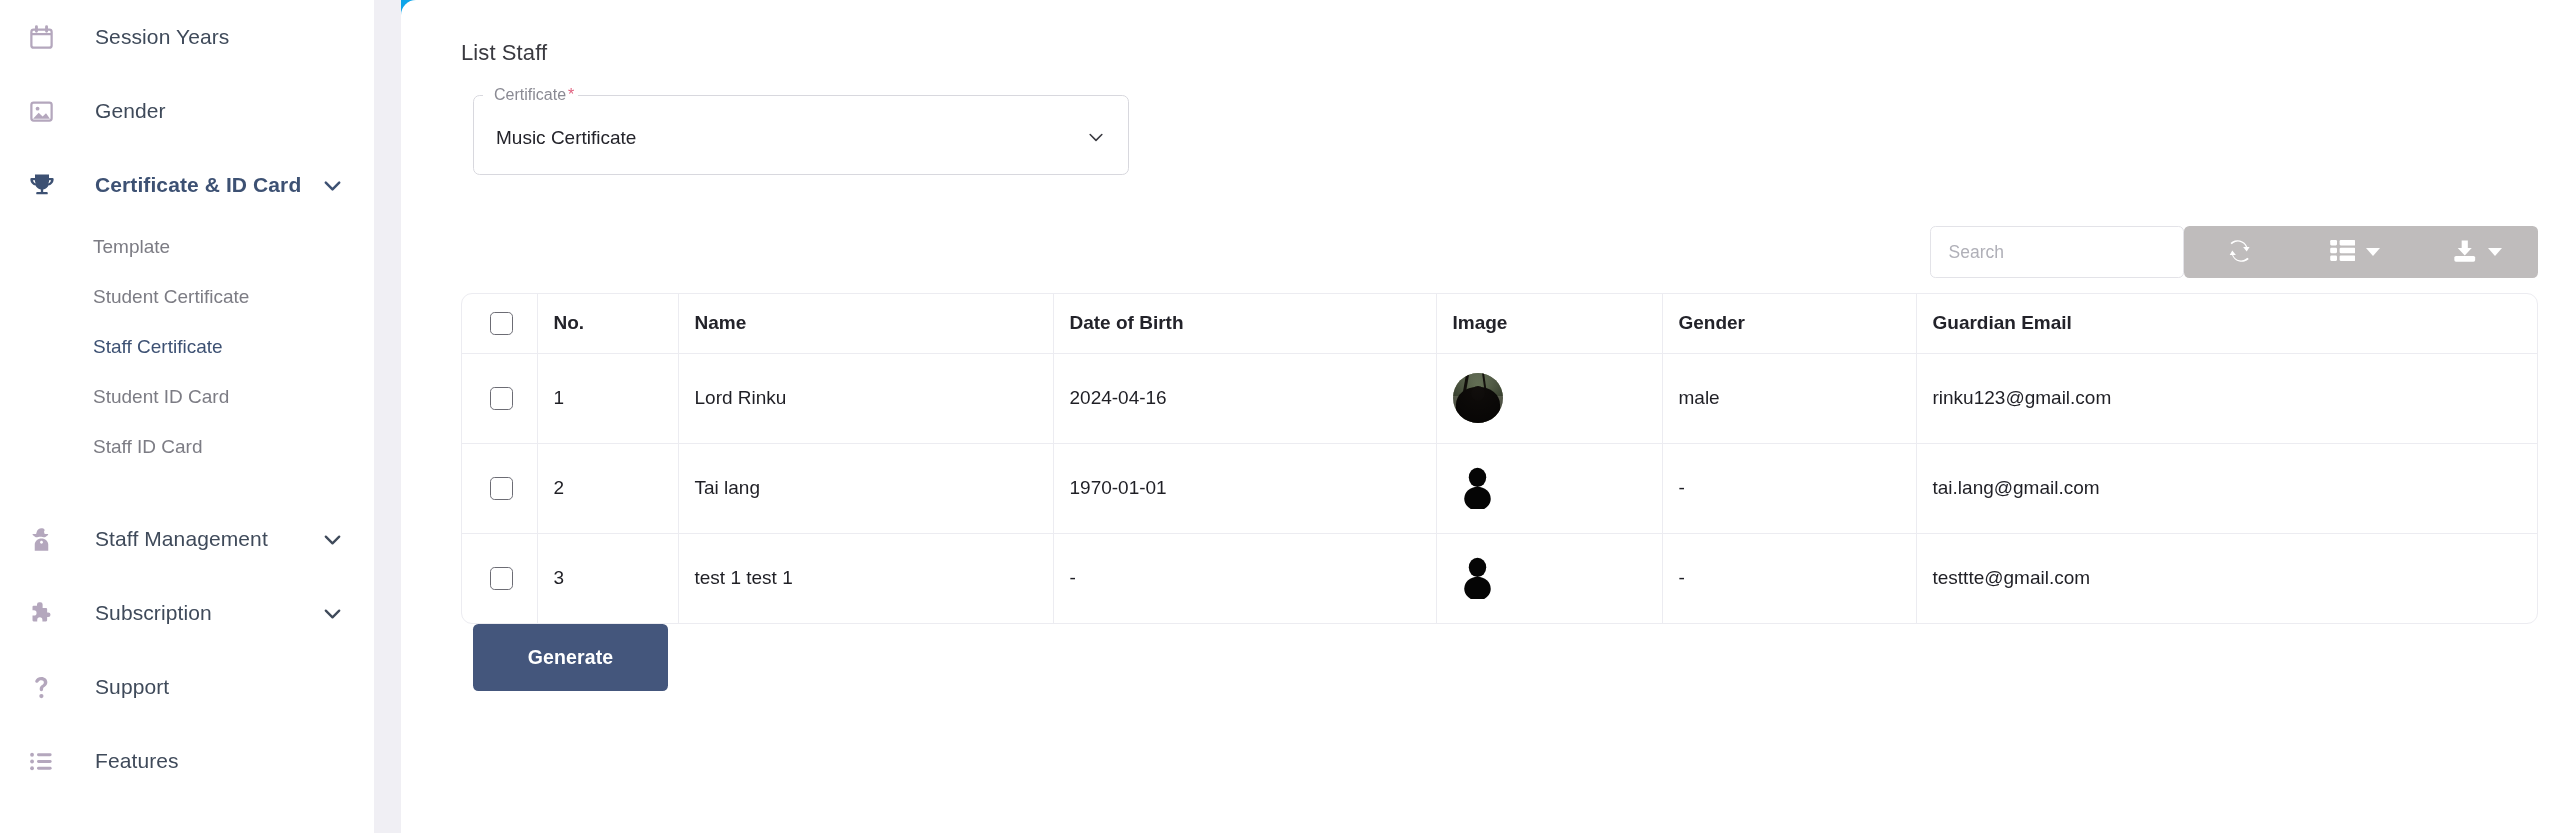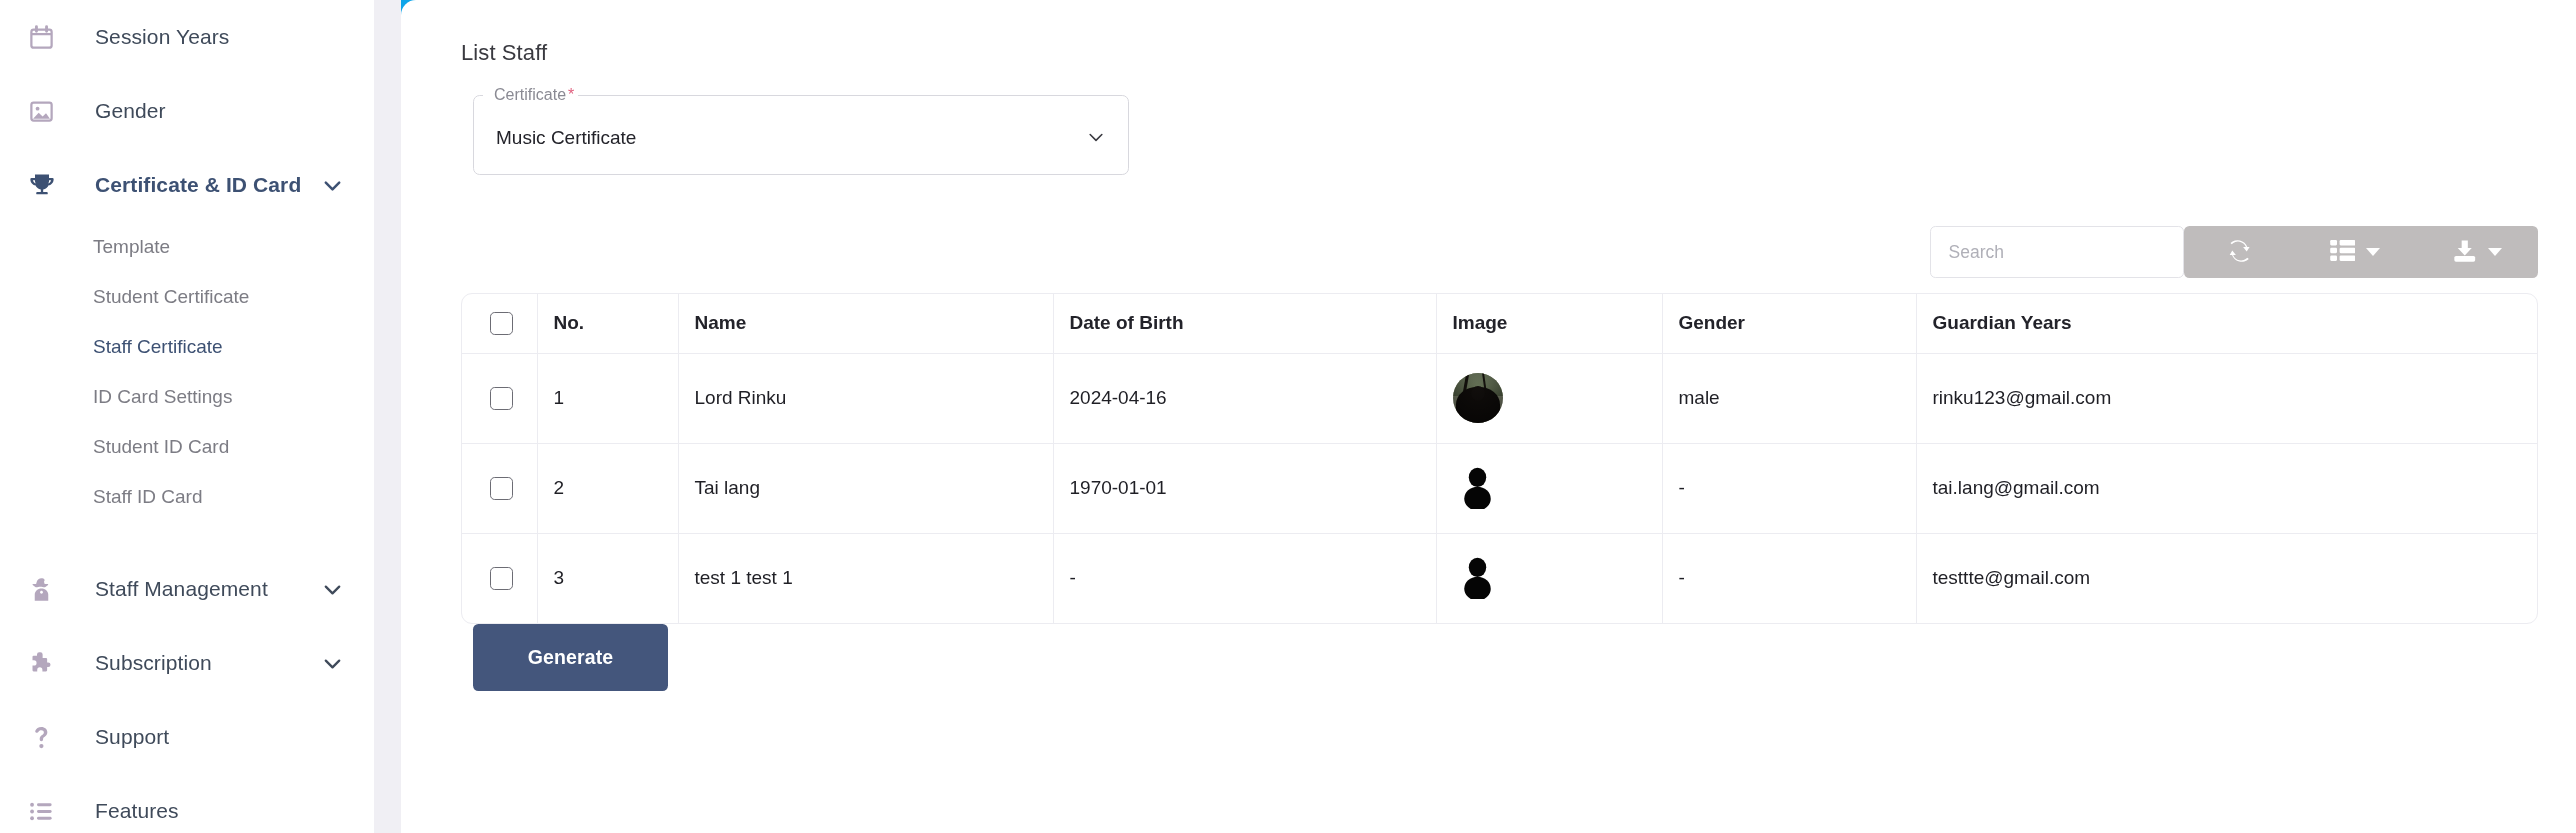"Guardian Years" th { text: Years -> Email }
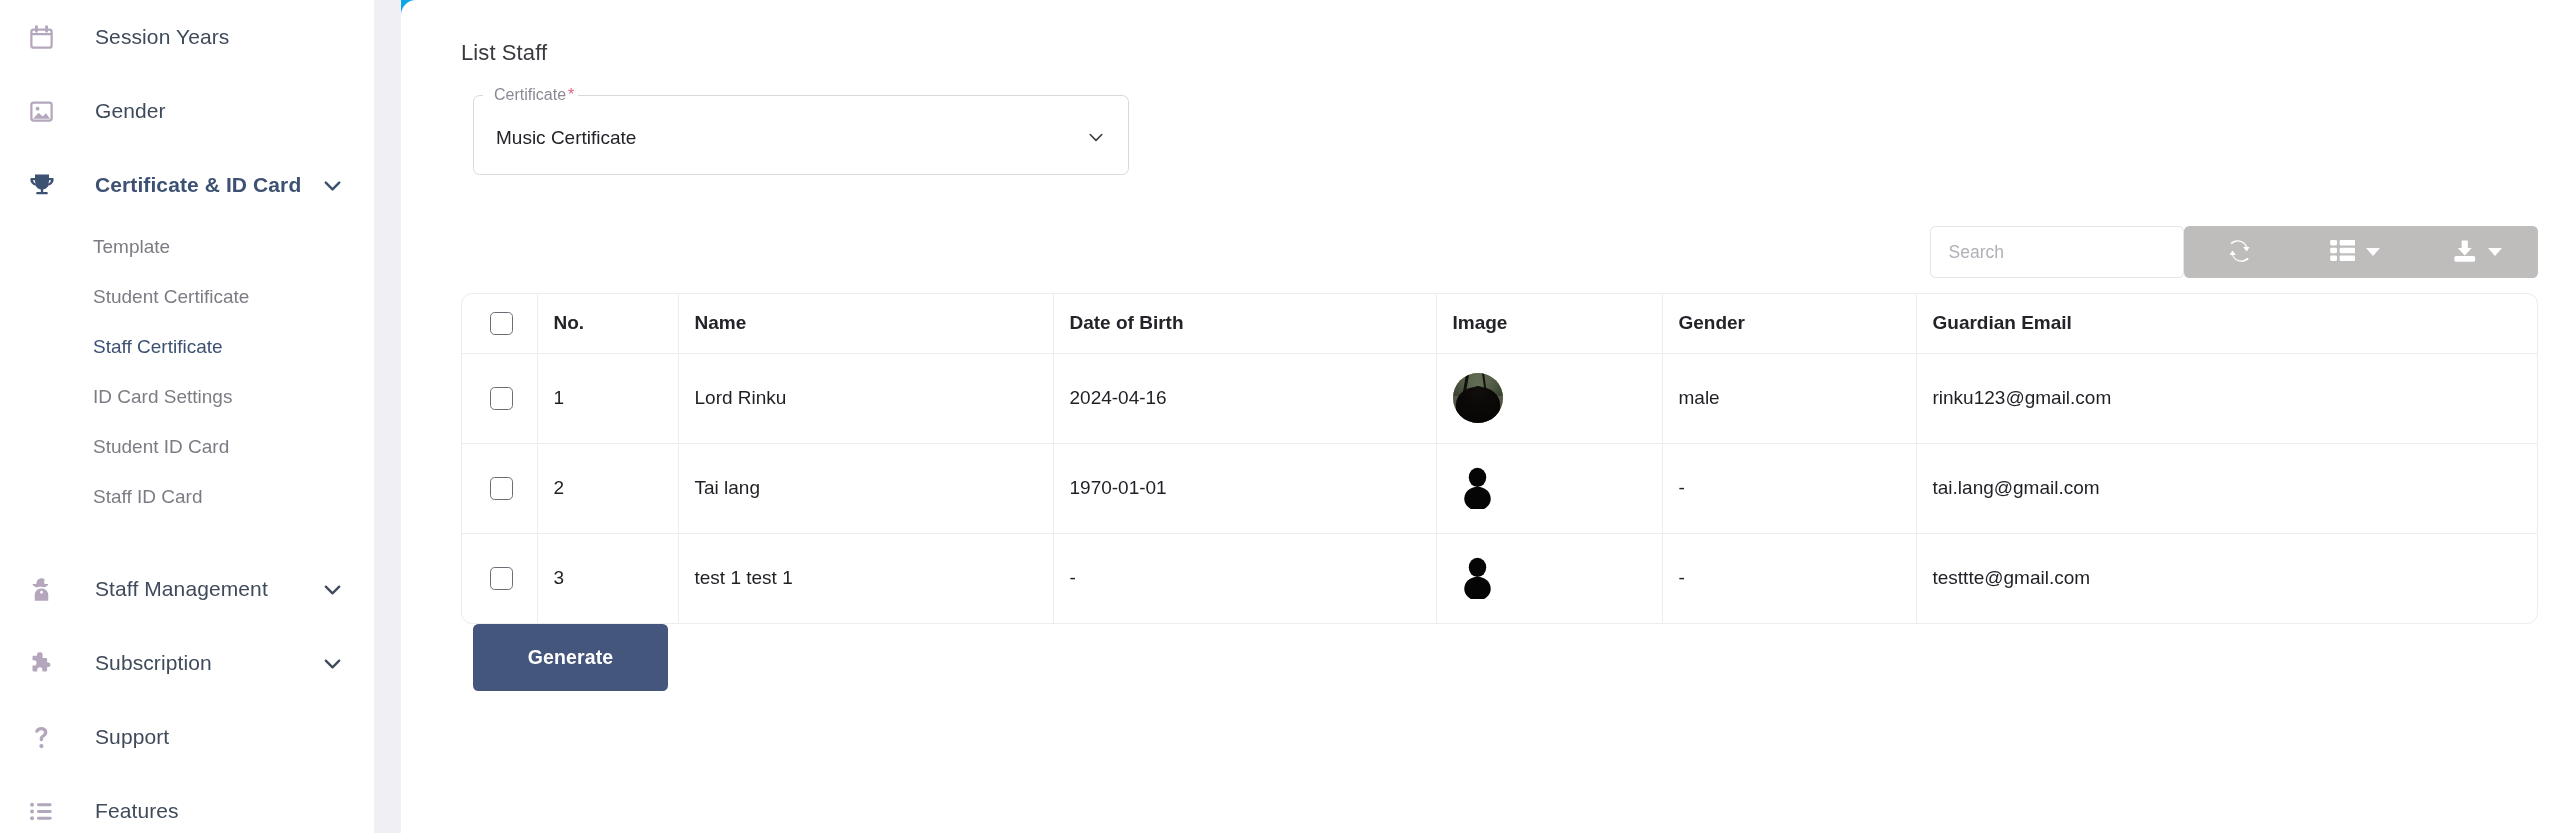"ID Card Settings" div.sub-item { html: <div> <span>ID Card Settings</span> </div> -> none }
